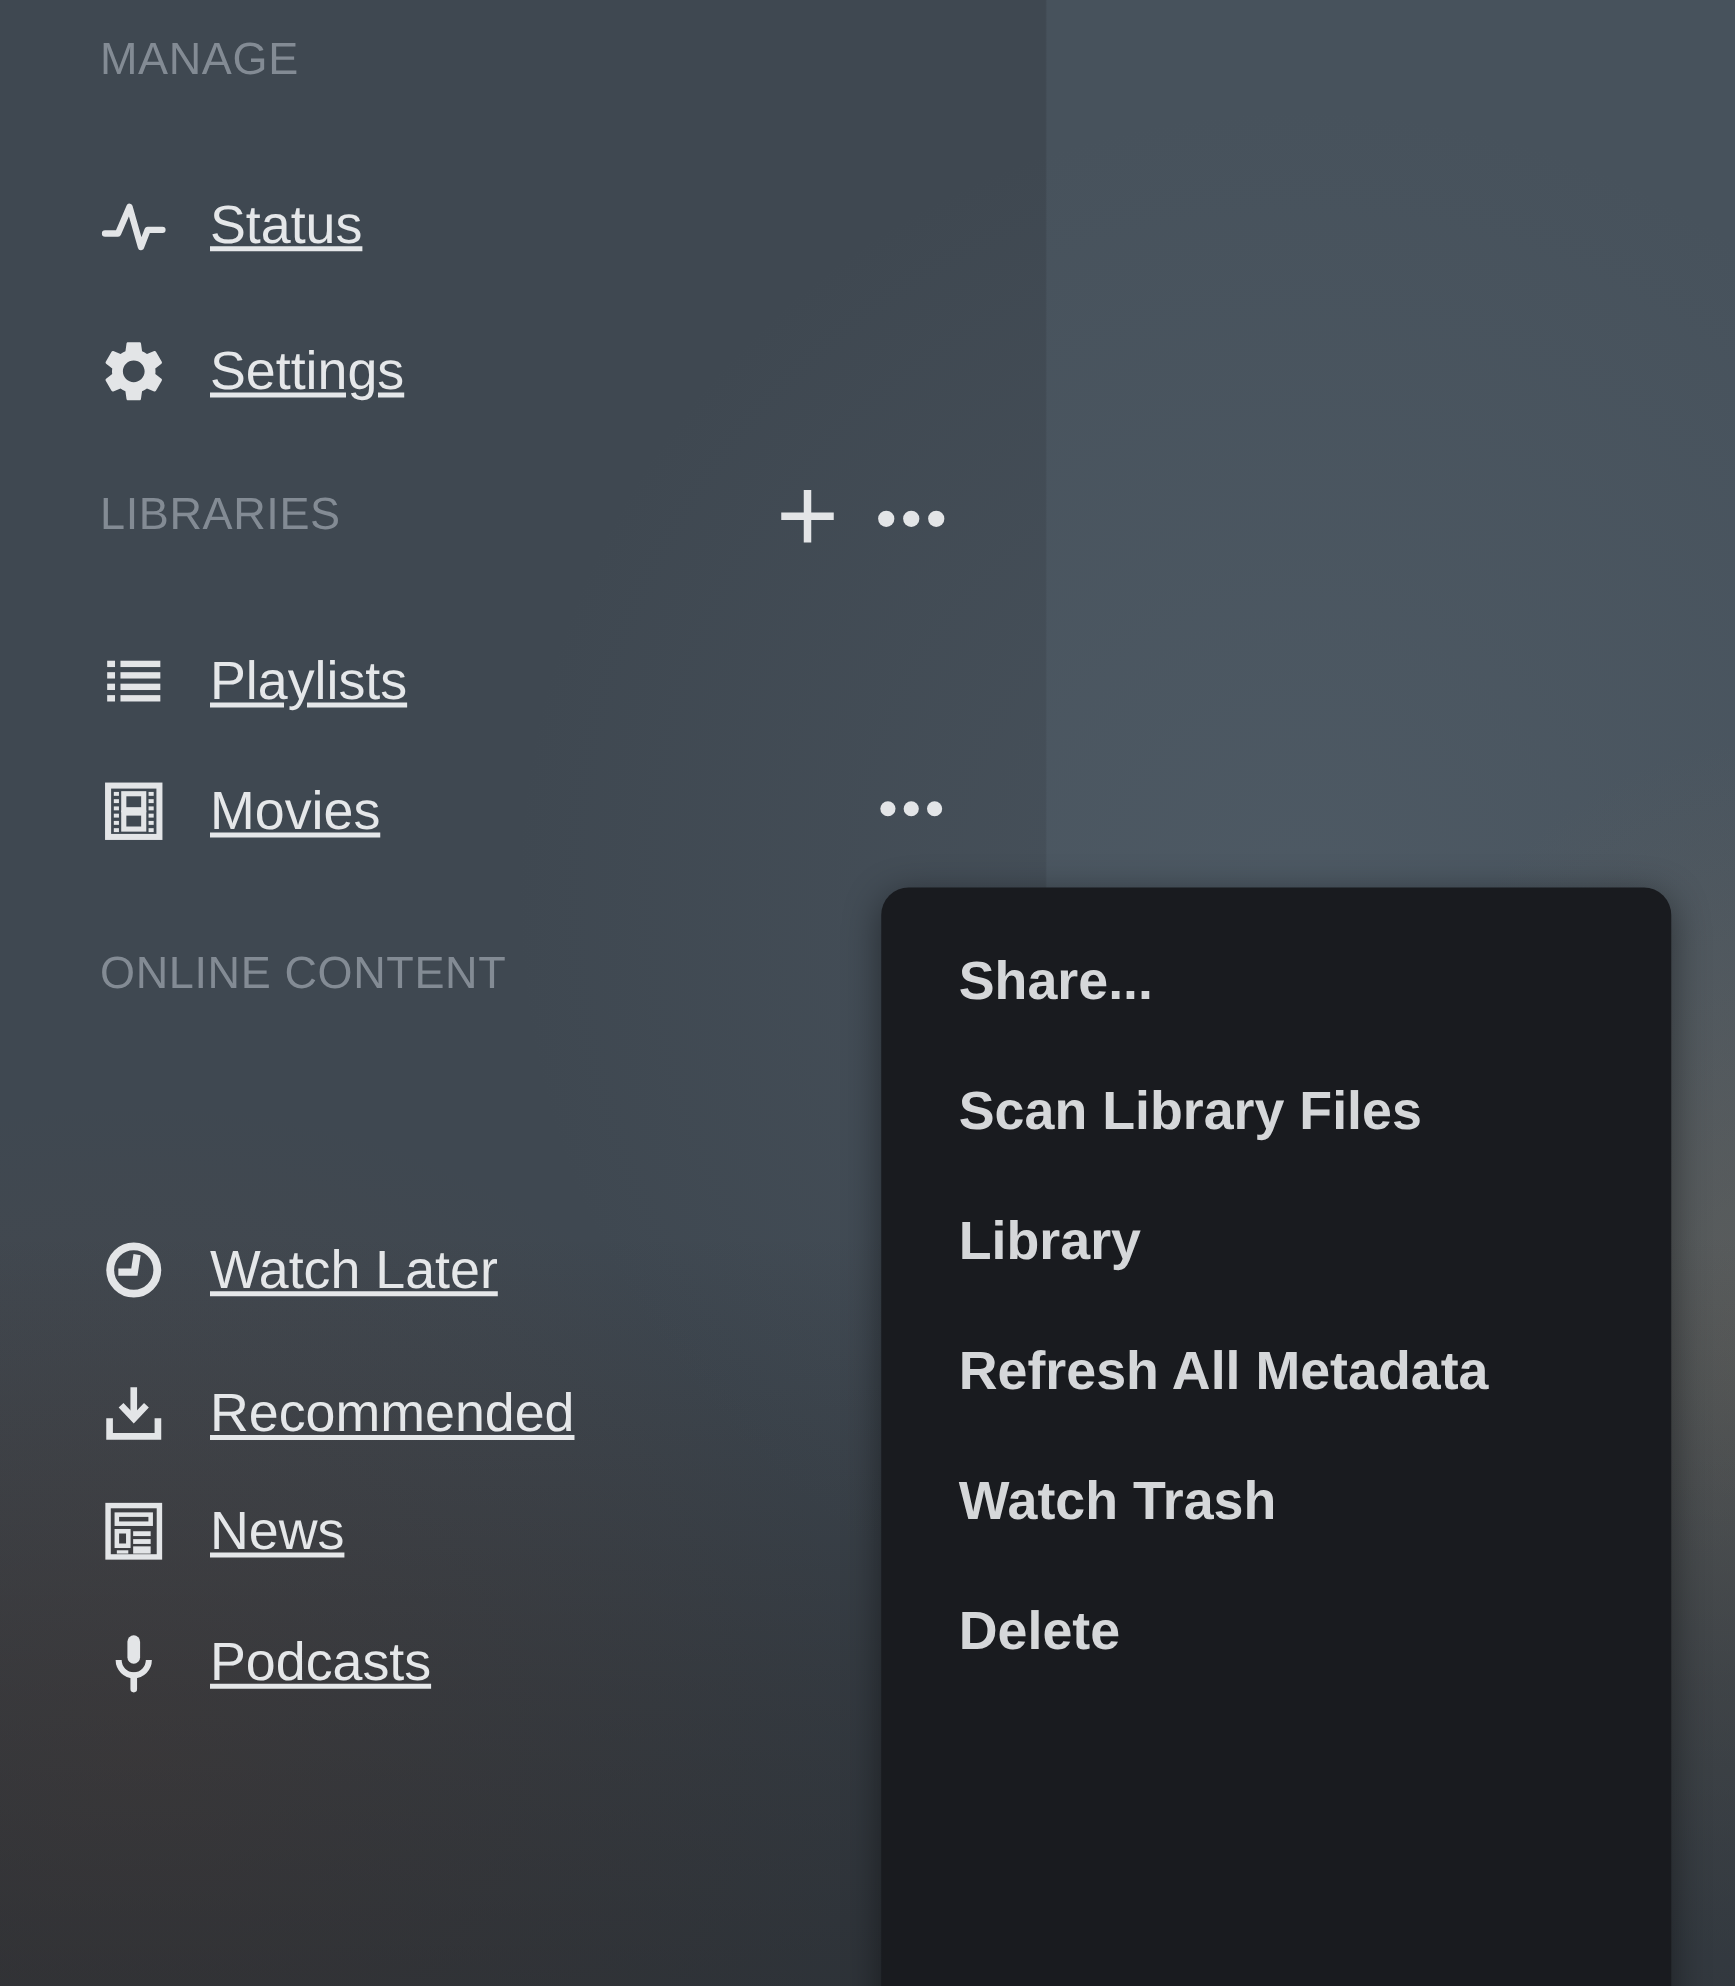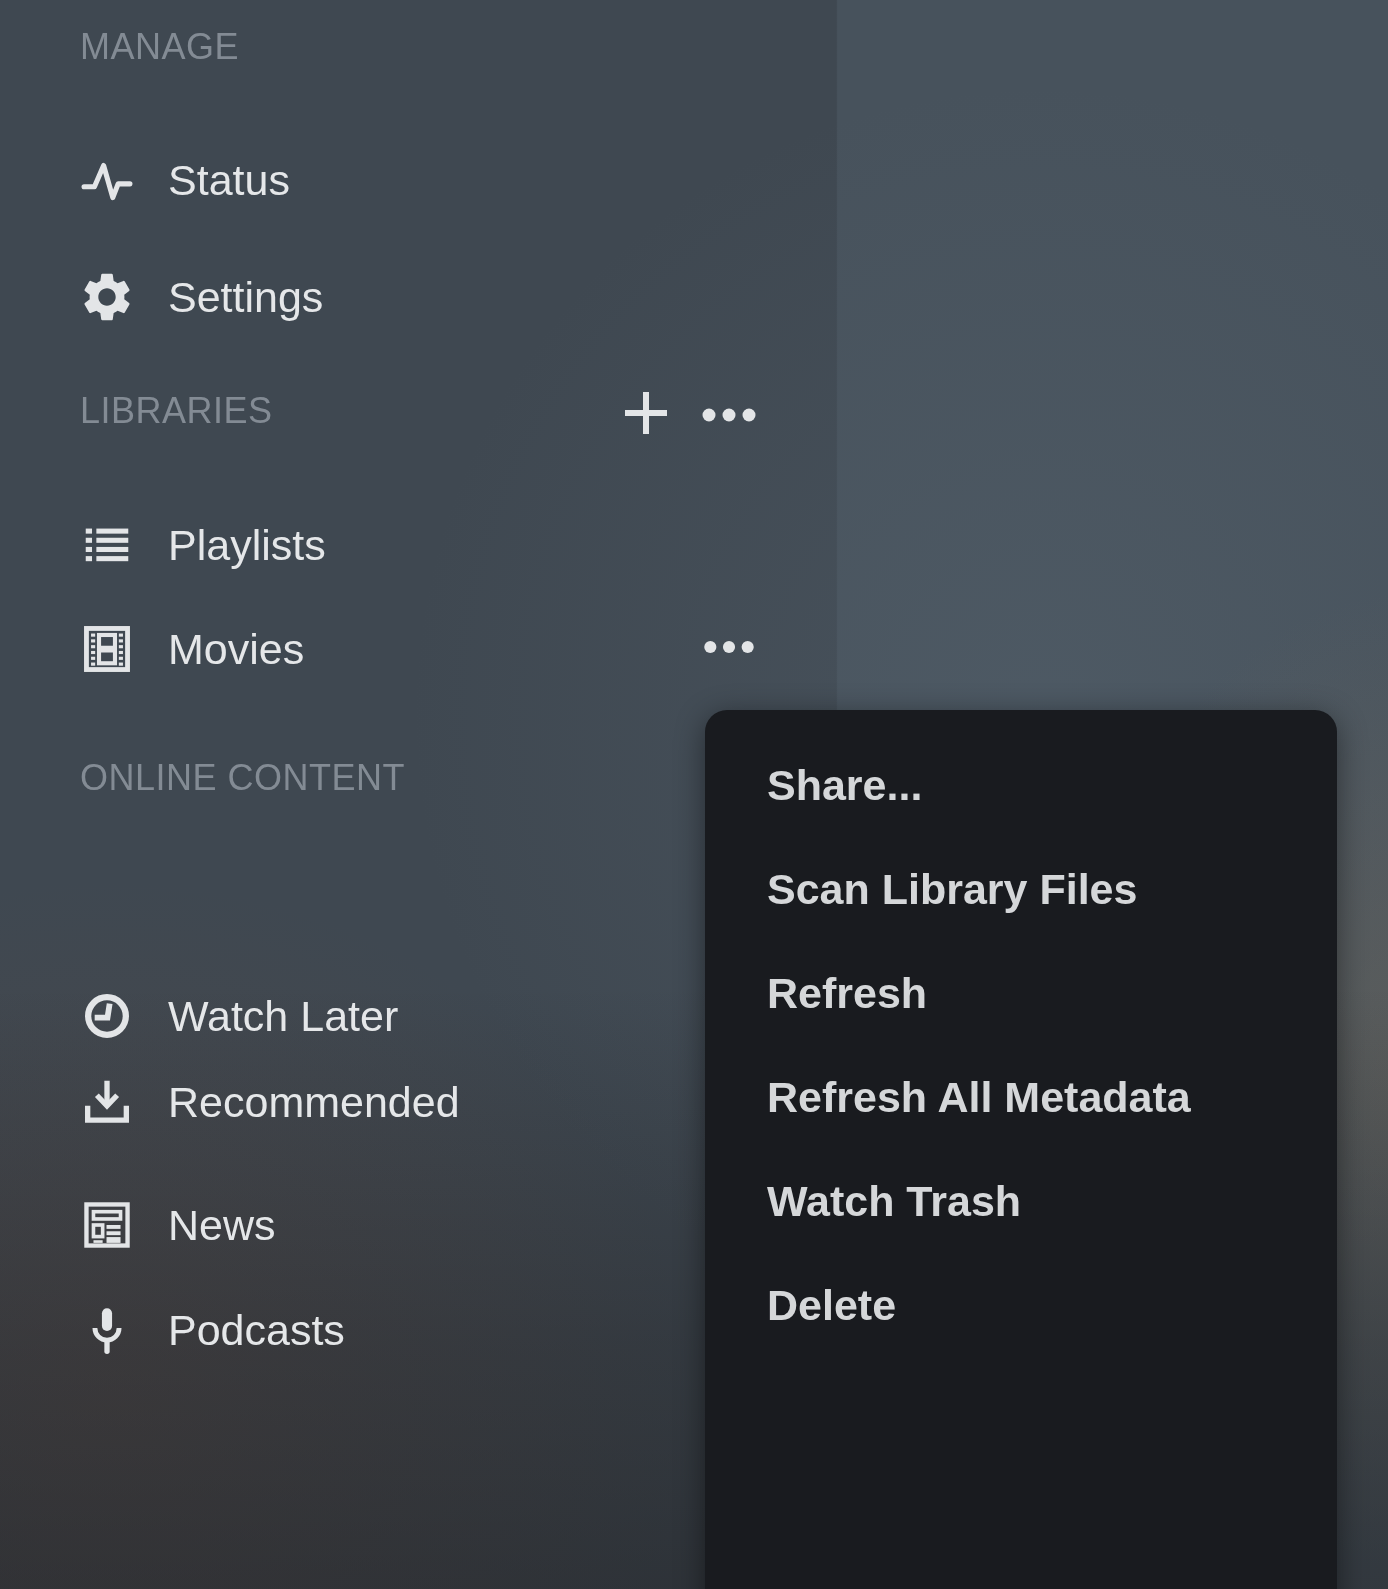"Status" .nav-row .label { text-decoration: none -> underline }
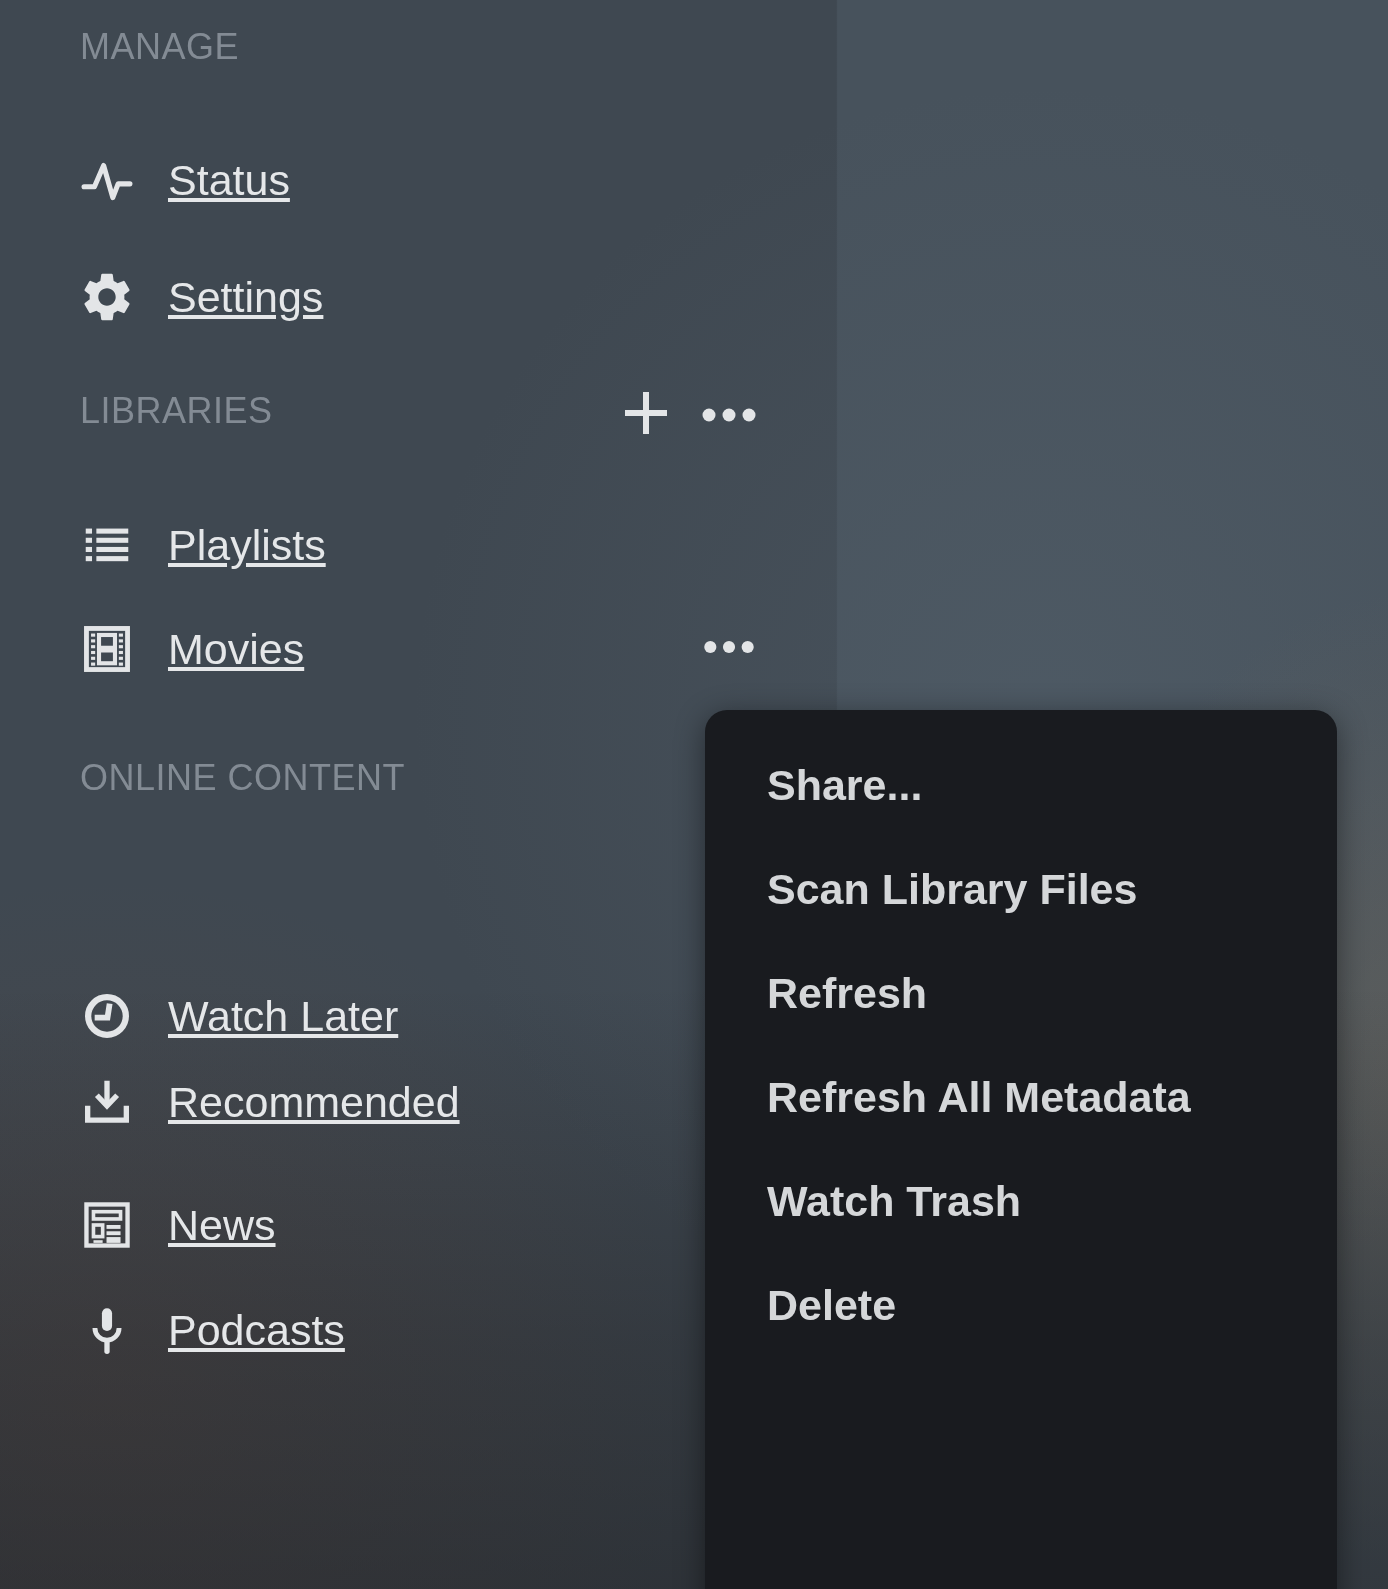"Refresh" div.menu-item { text: Refresh -> Library }
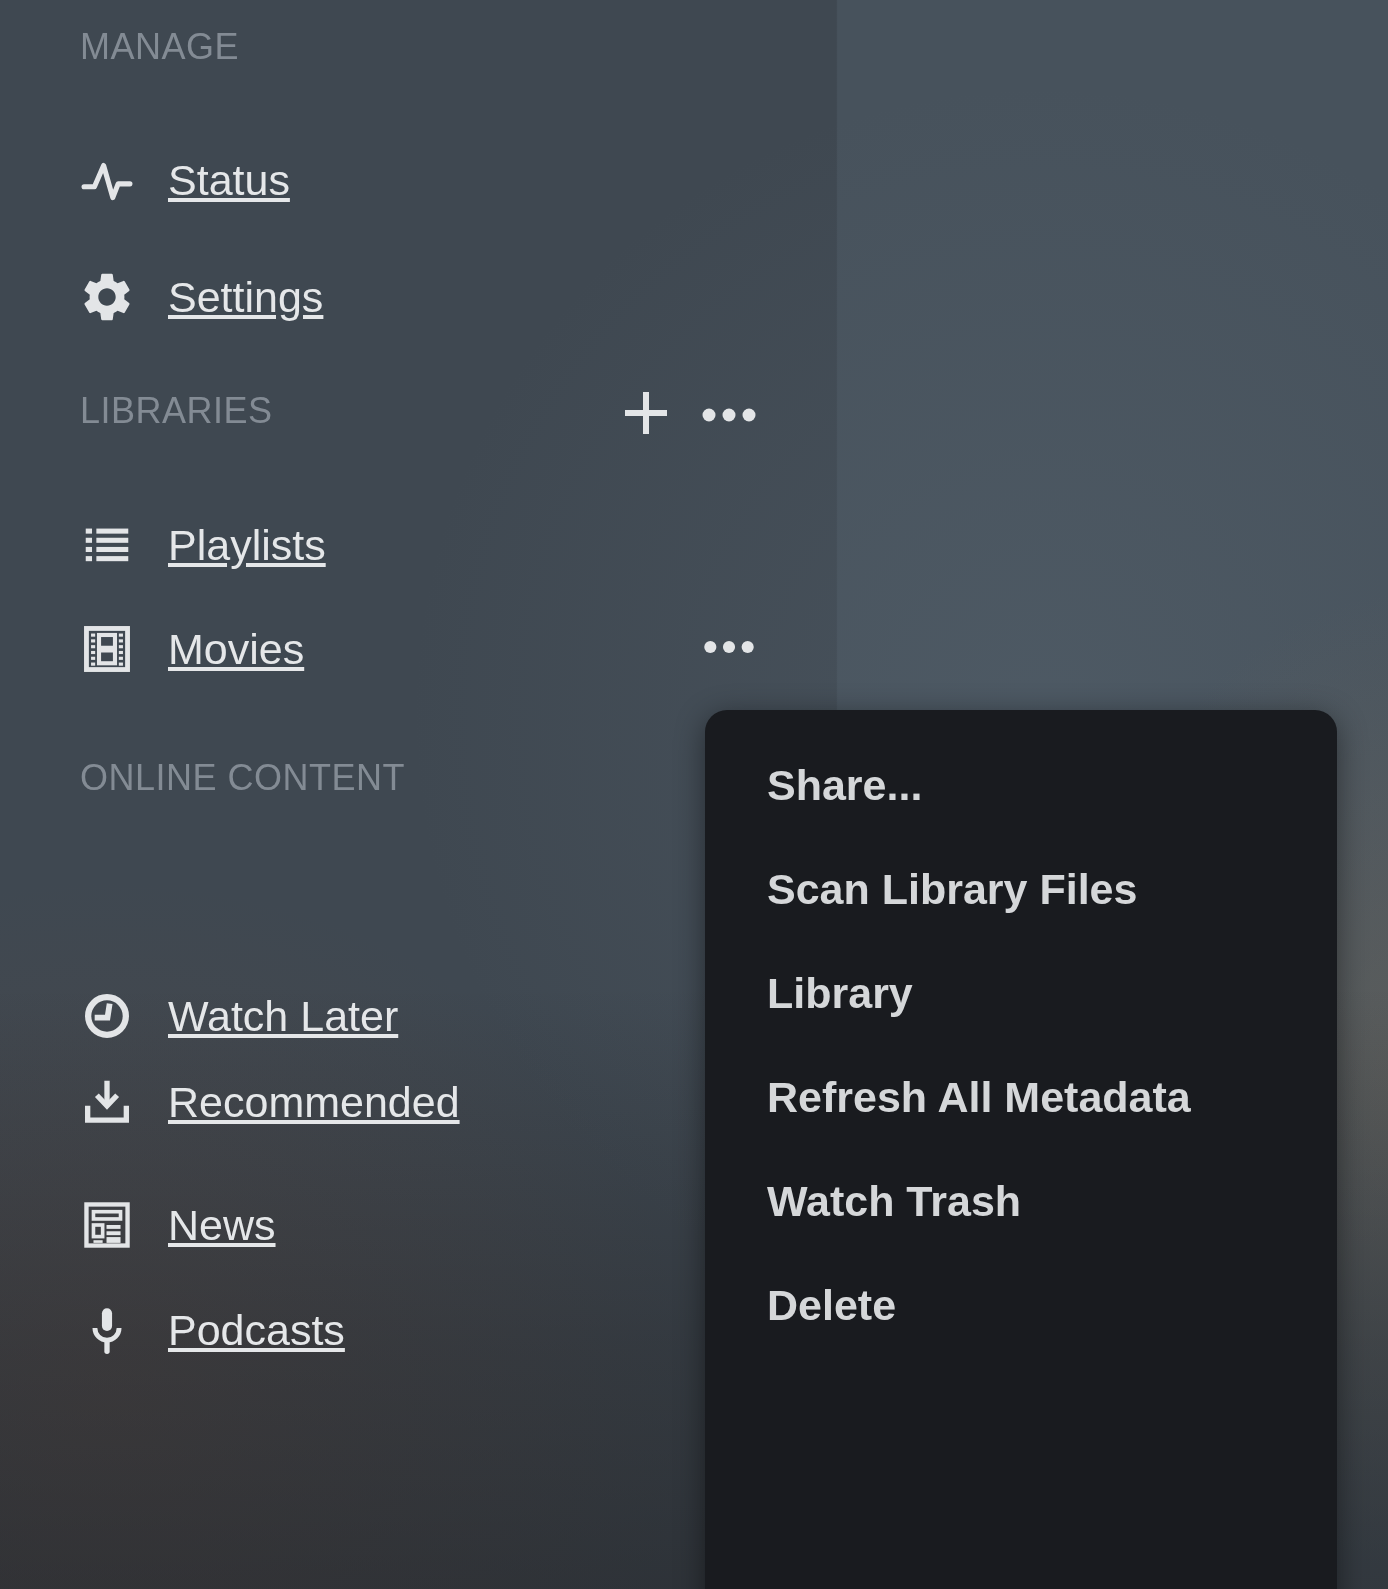"Recommended" div.nav-row { top: 1070px -> 1099px }
